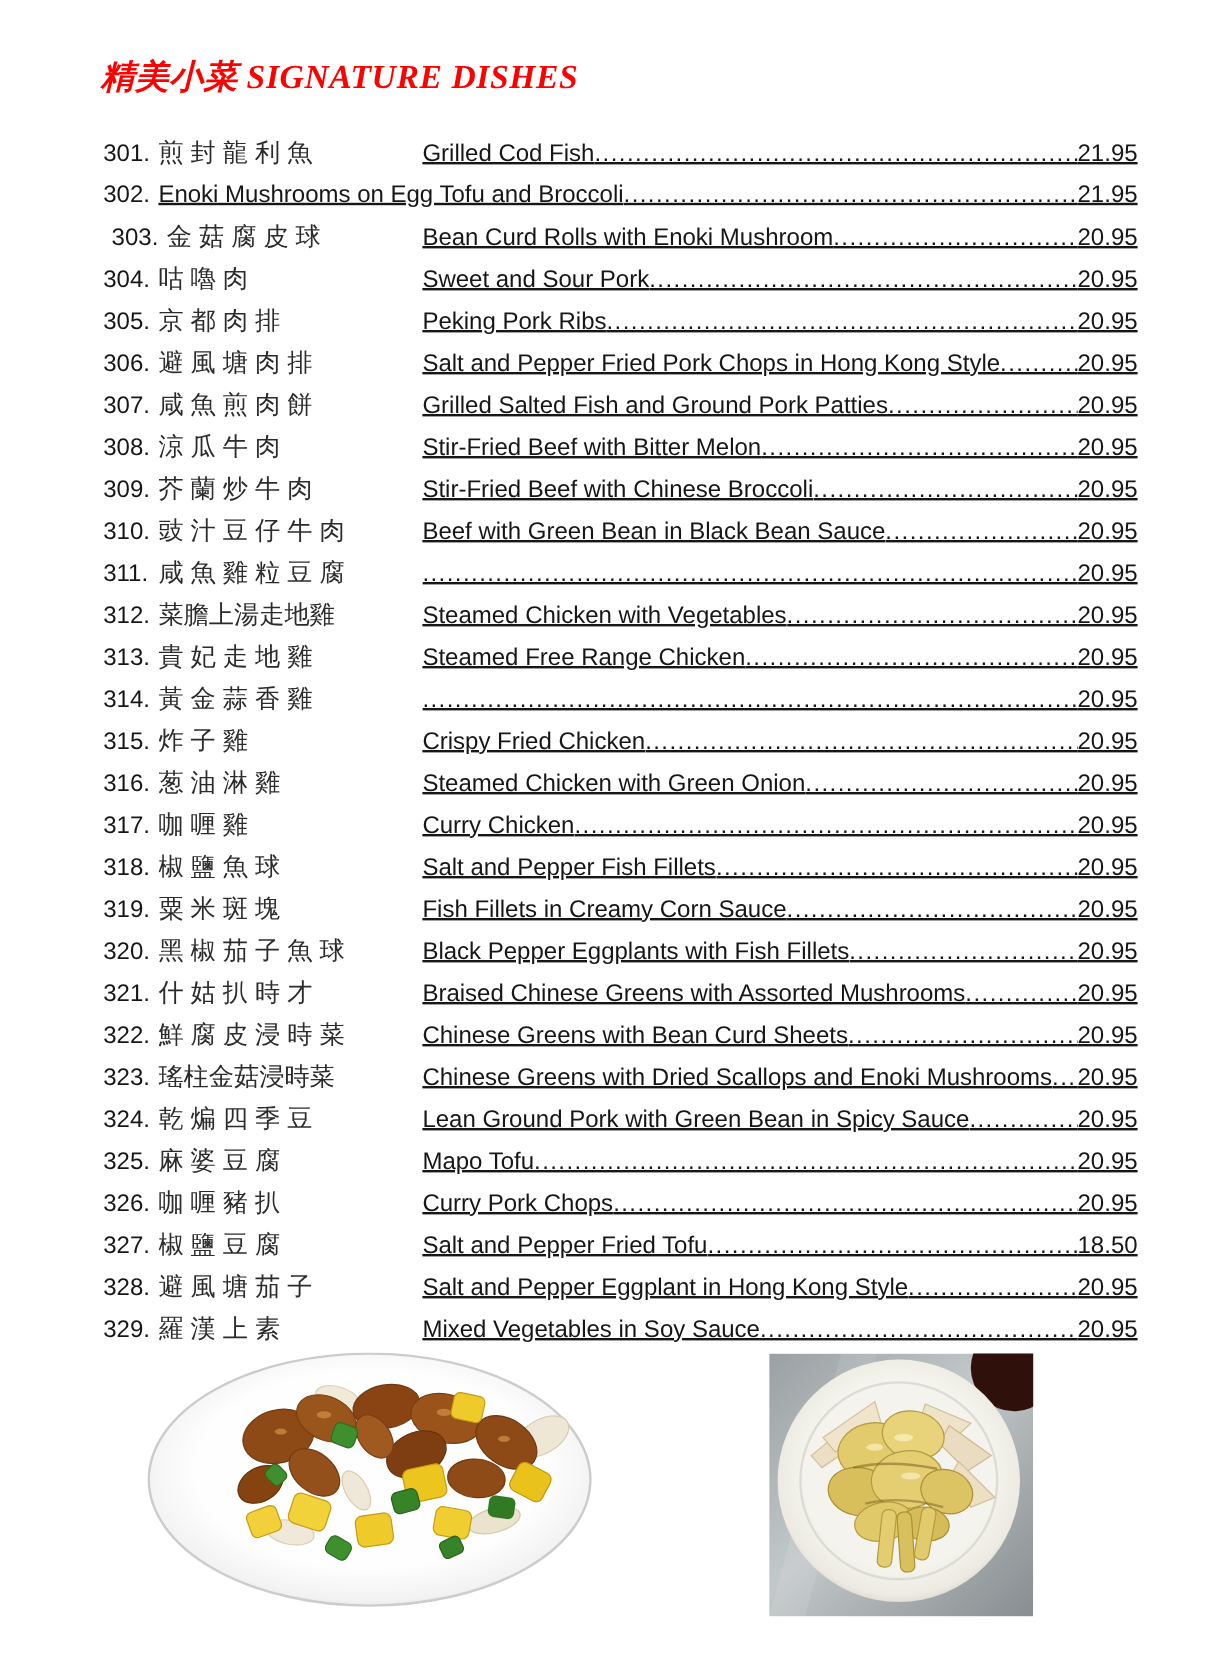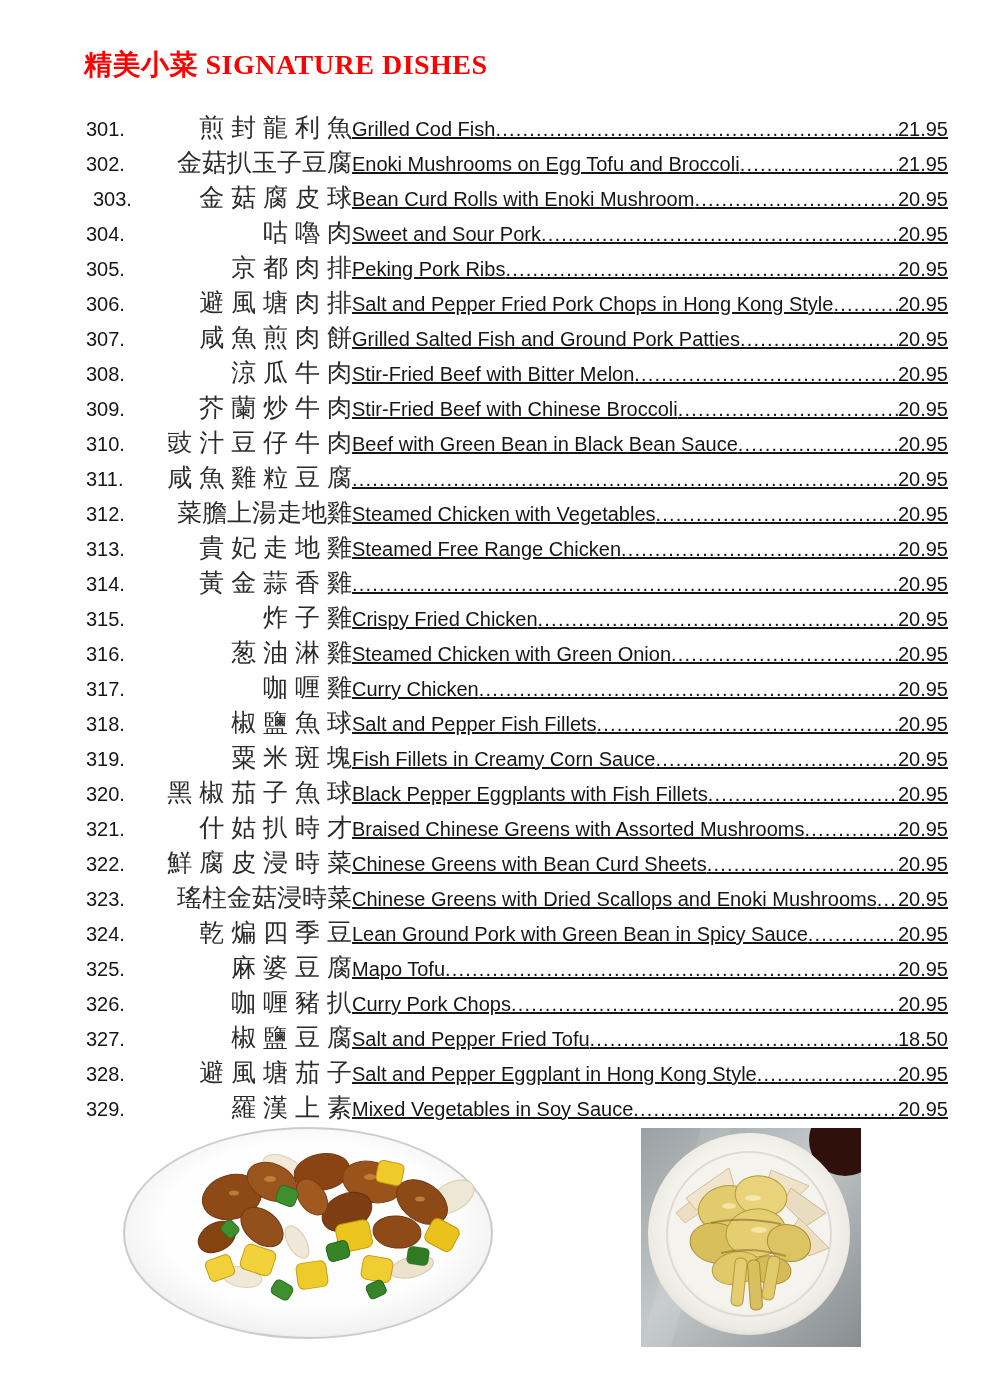"精美小菜 SIGNATURE DISHES" .title { font-style: none -> italic }
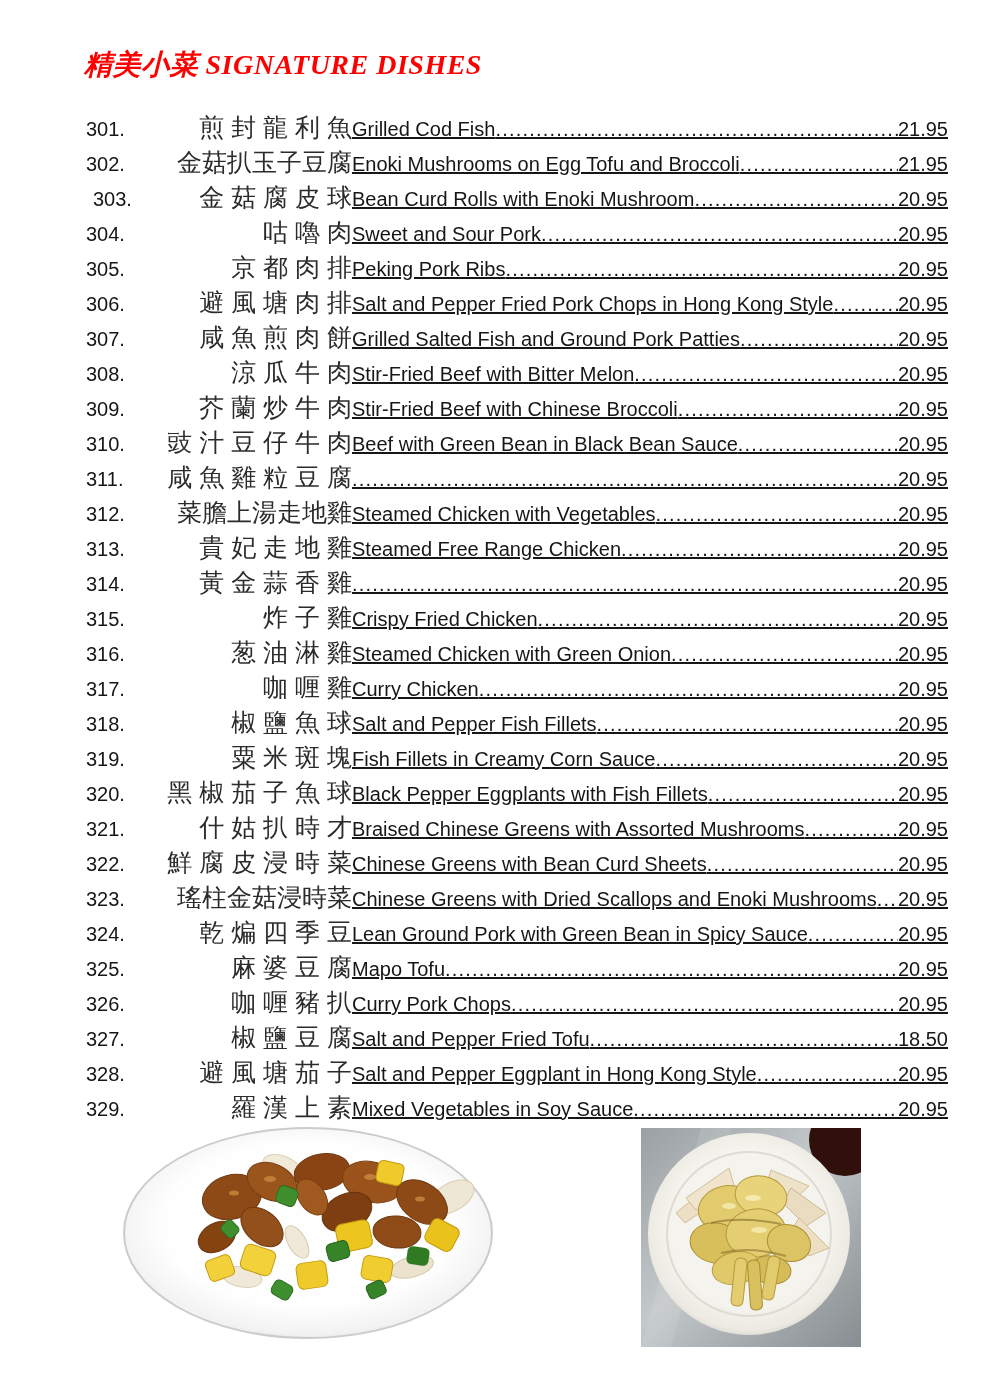"煎 封 龍 利 魚" .zh { font-size: 25px -> 21px; text-align: right -> none }
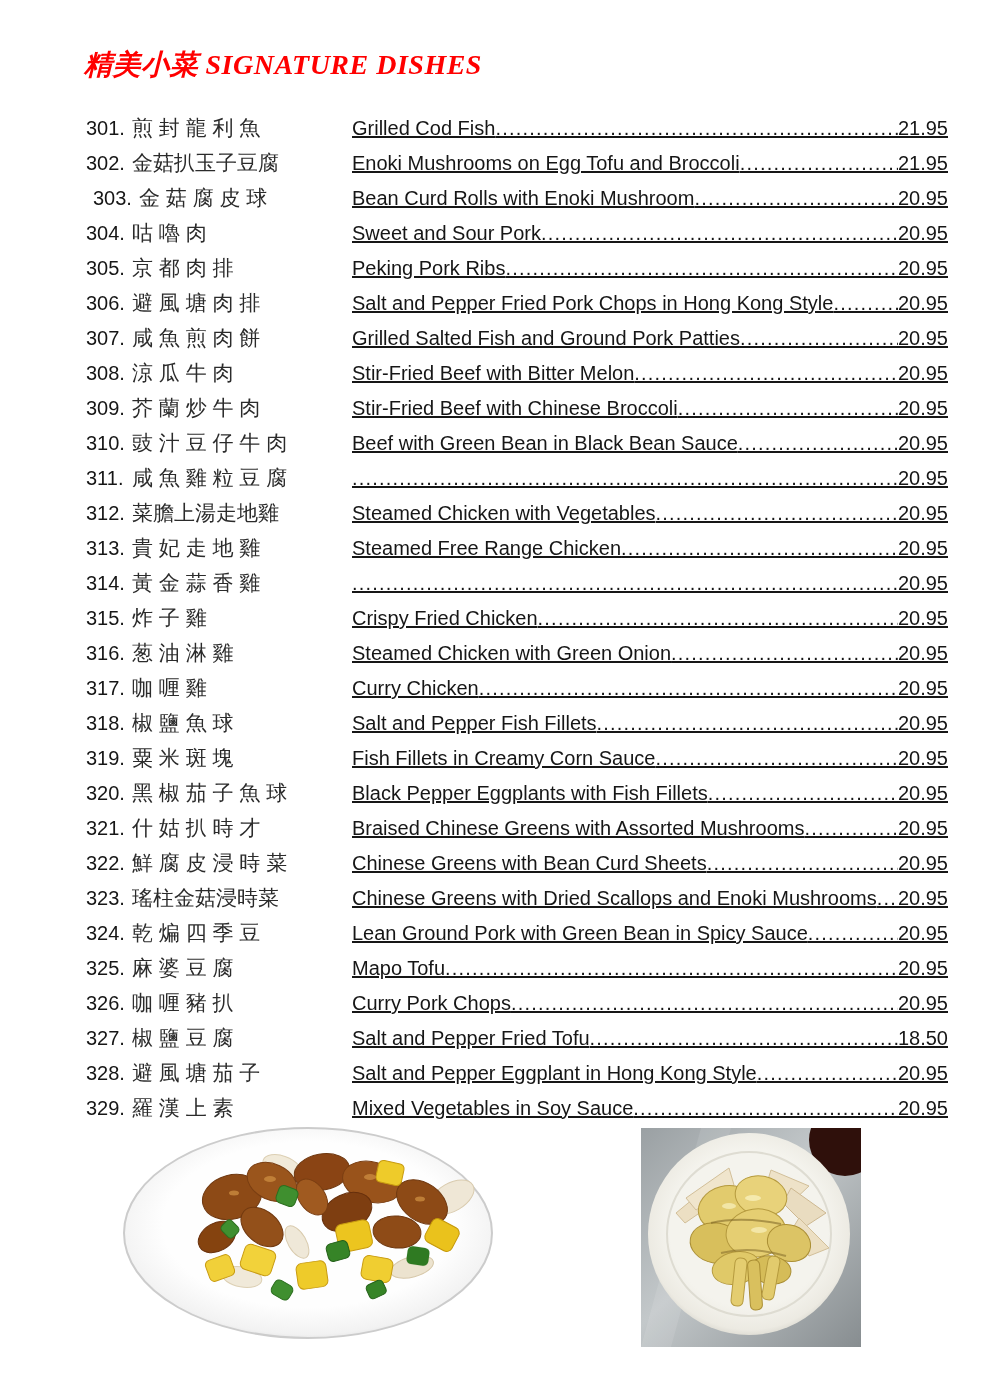"金菇扒玉子豆腐" span.zh { html: <span>金菇扒玉子豆腐</span> -> none }
